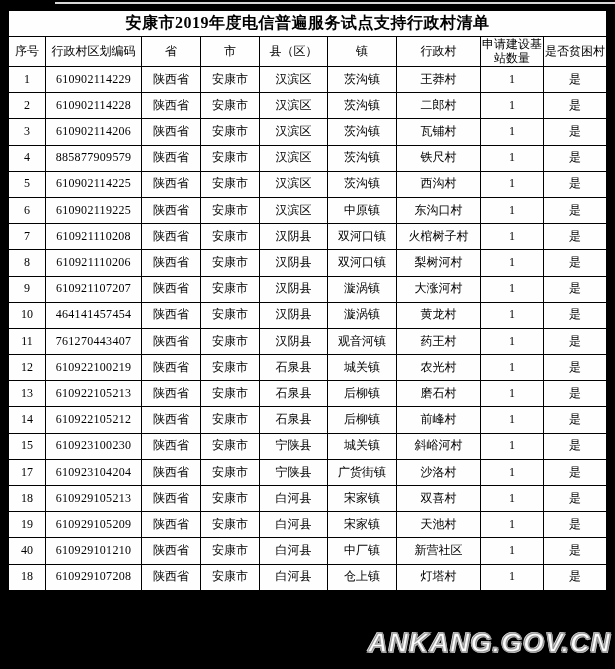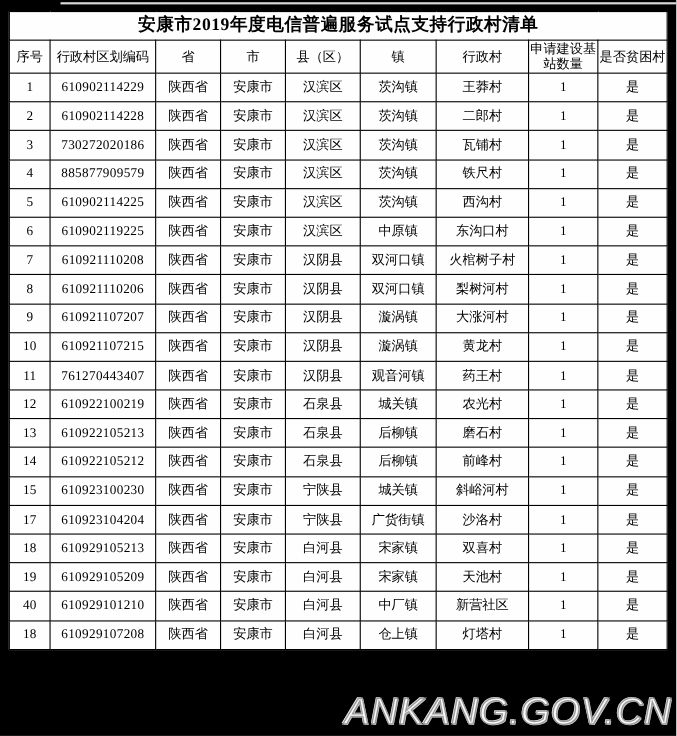"730272020186" td.code-cell { text: 730272020186 -> 610902114206 }
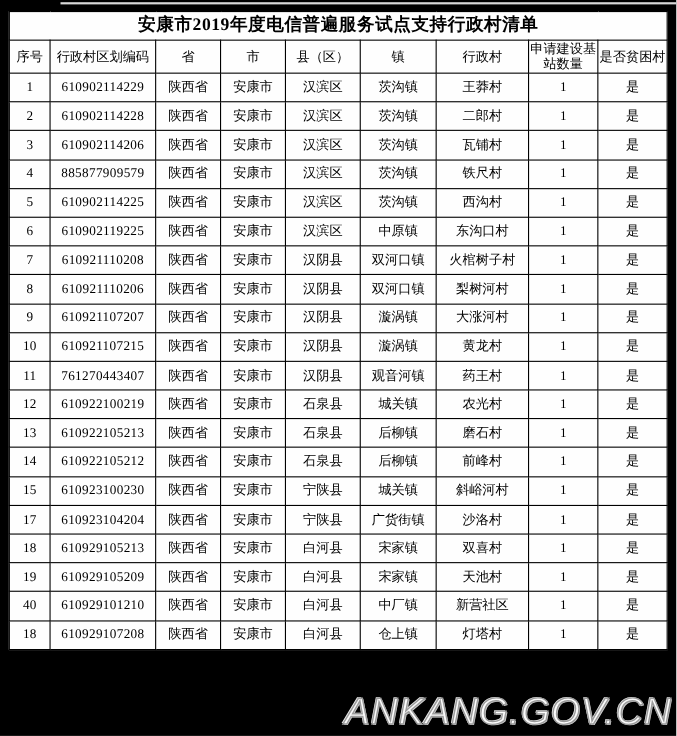"610921107215" td.code-cell { text: 610921107215 -> 464141457454 }
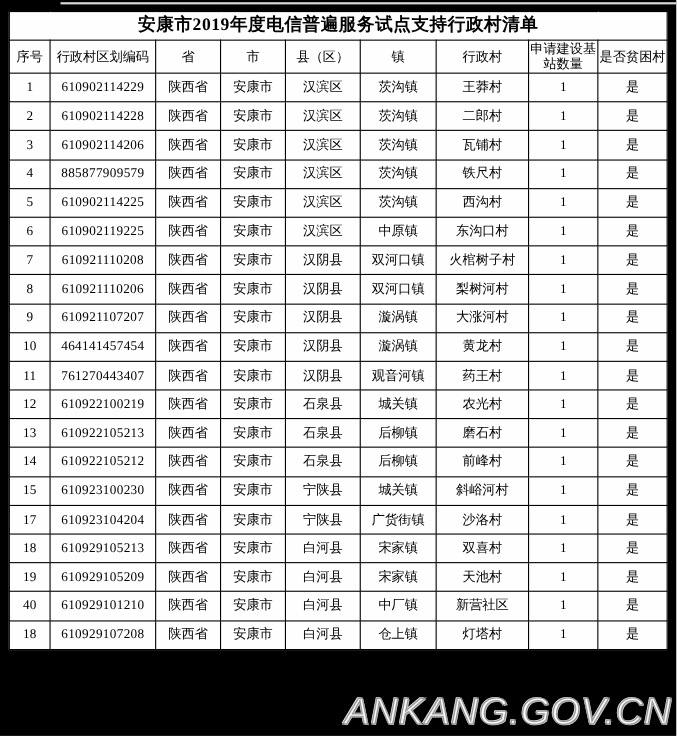"ANKANG.GOV.CN" .watermark { font-size: 34px -> 27px; font-weight: normal -> bold }
